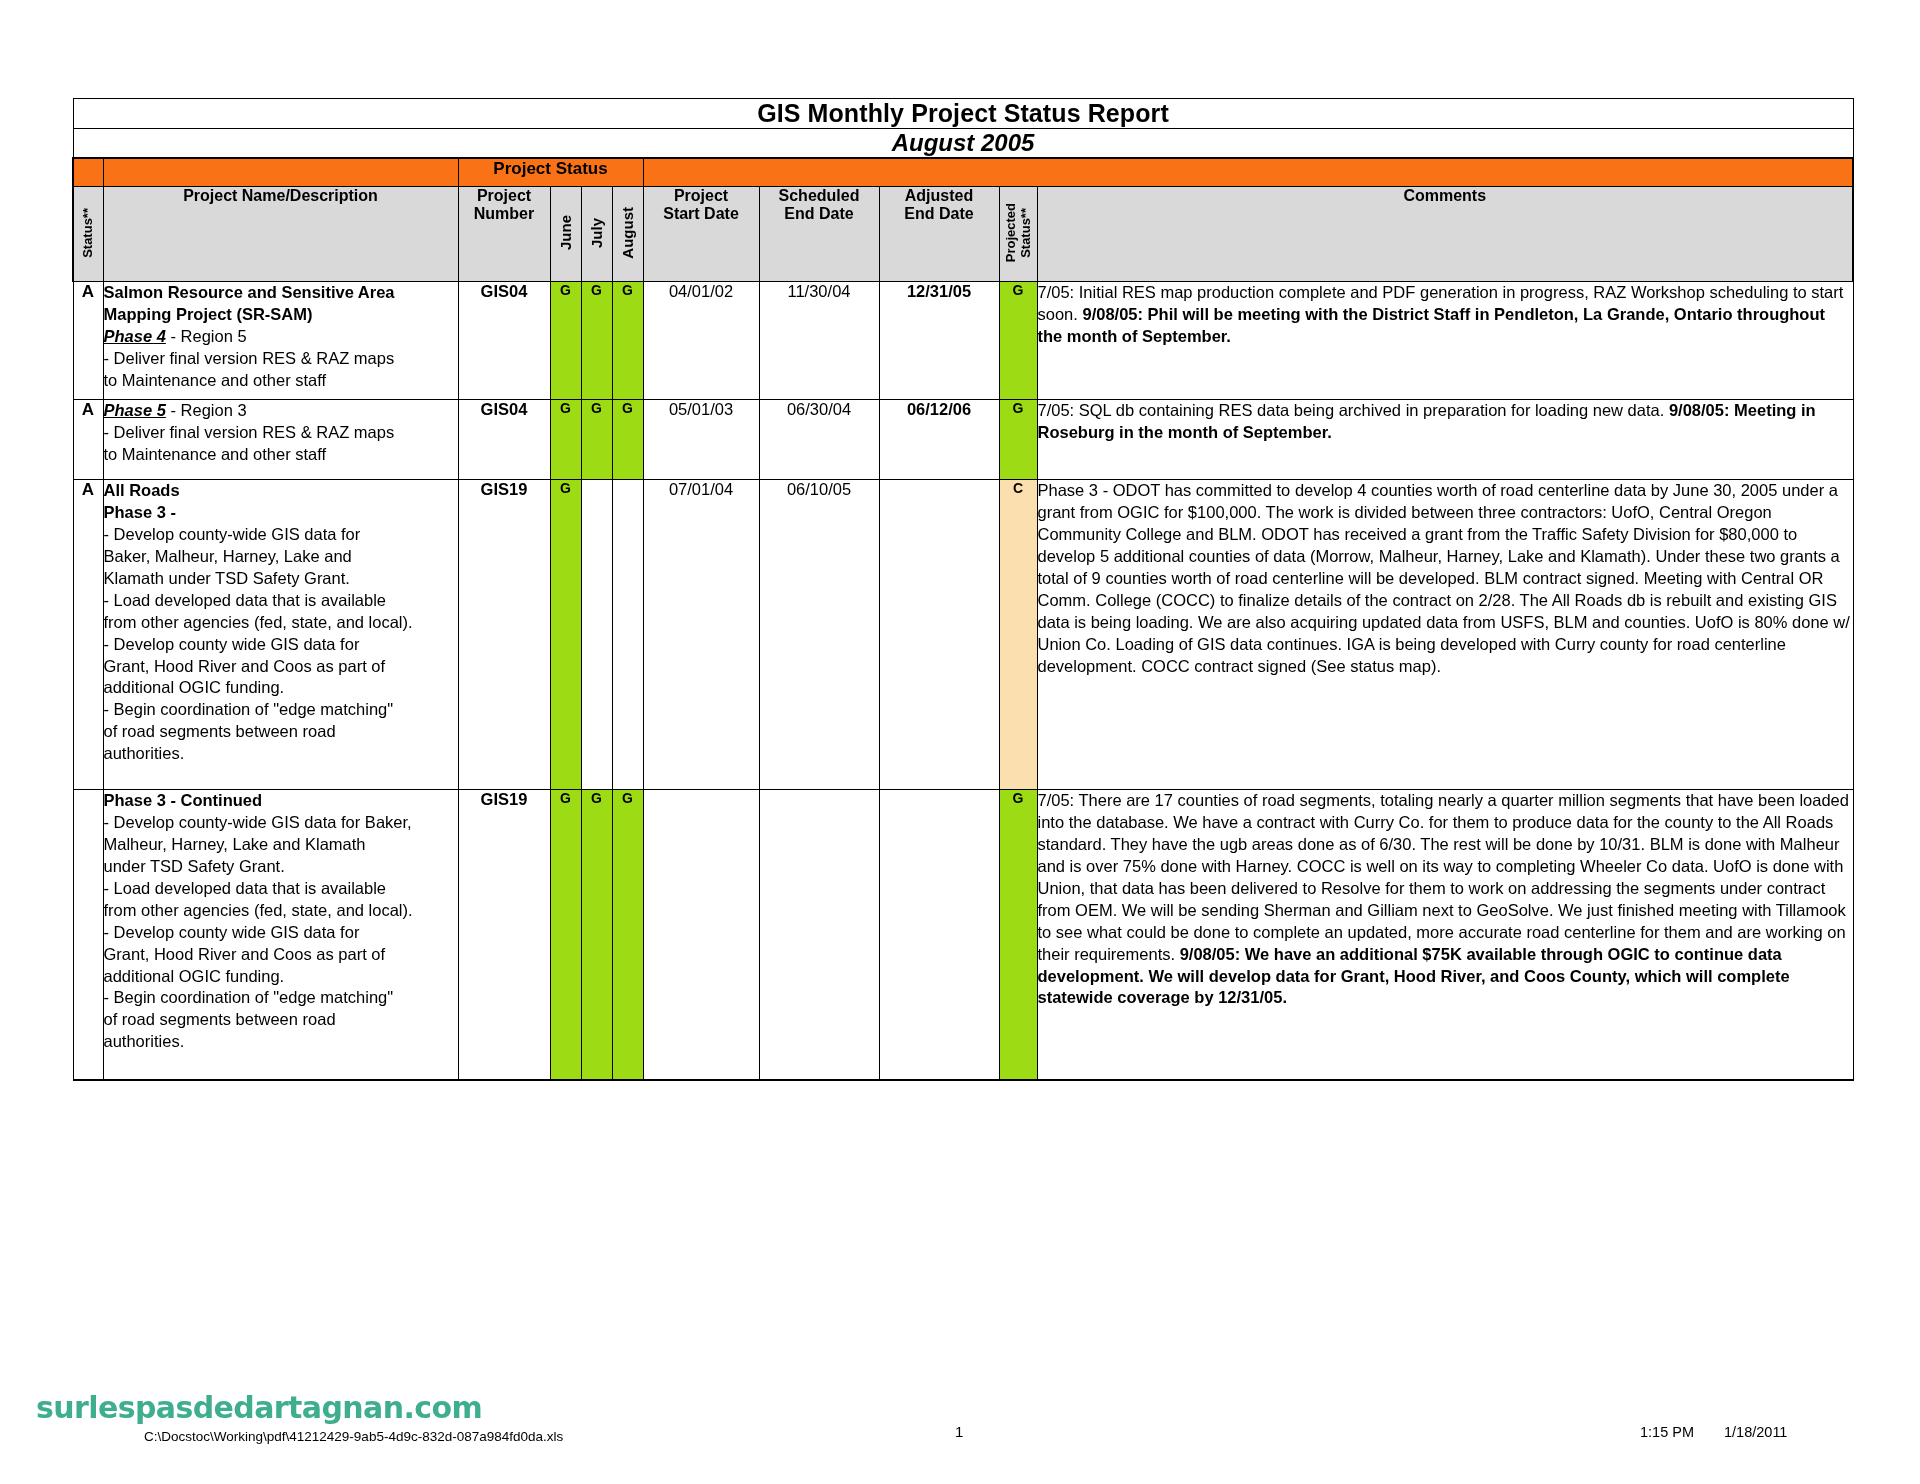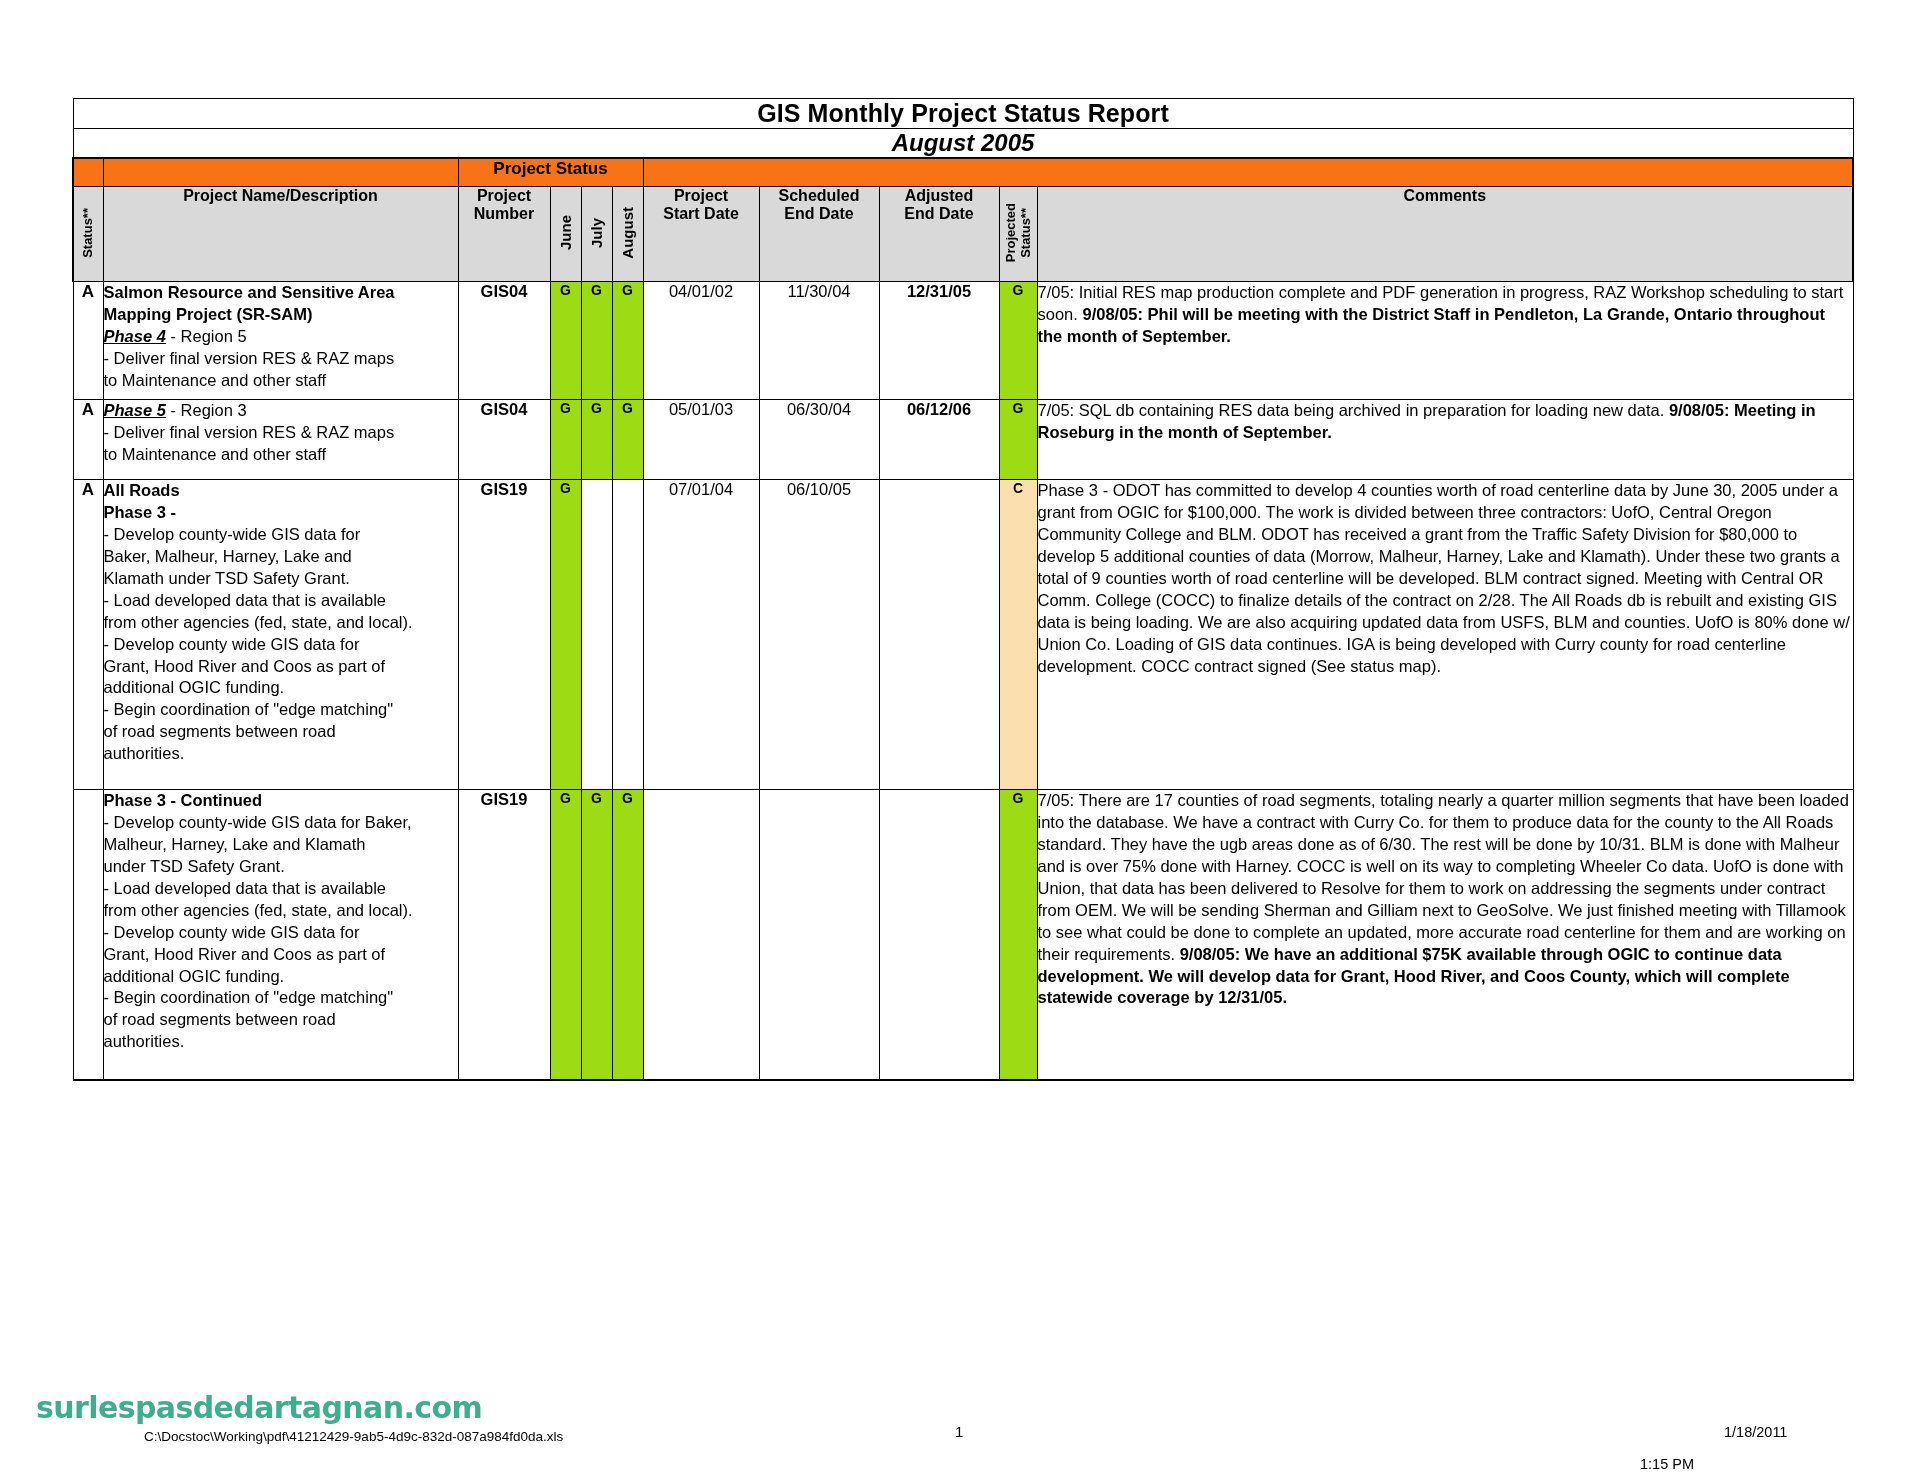"1:15 PM" .stamp-time { margin-top: 32px -> none }
